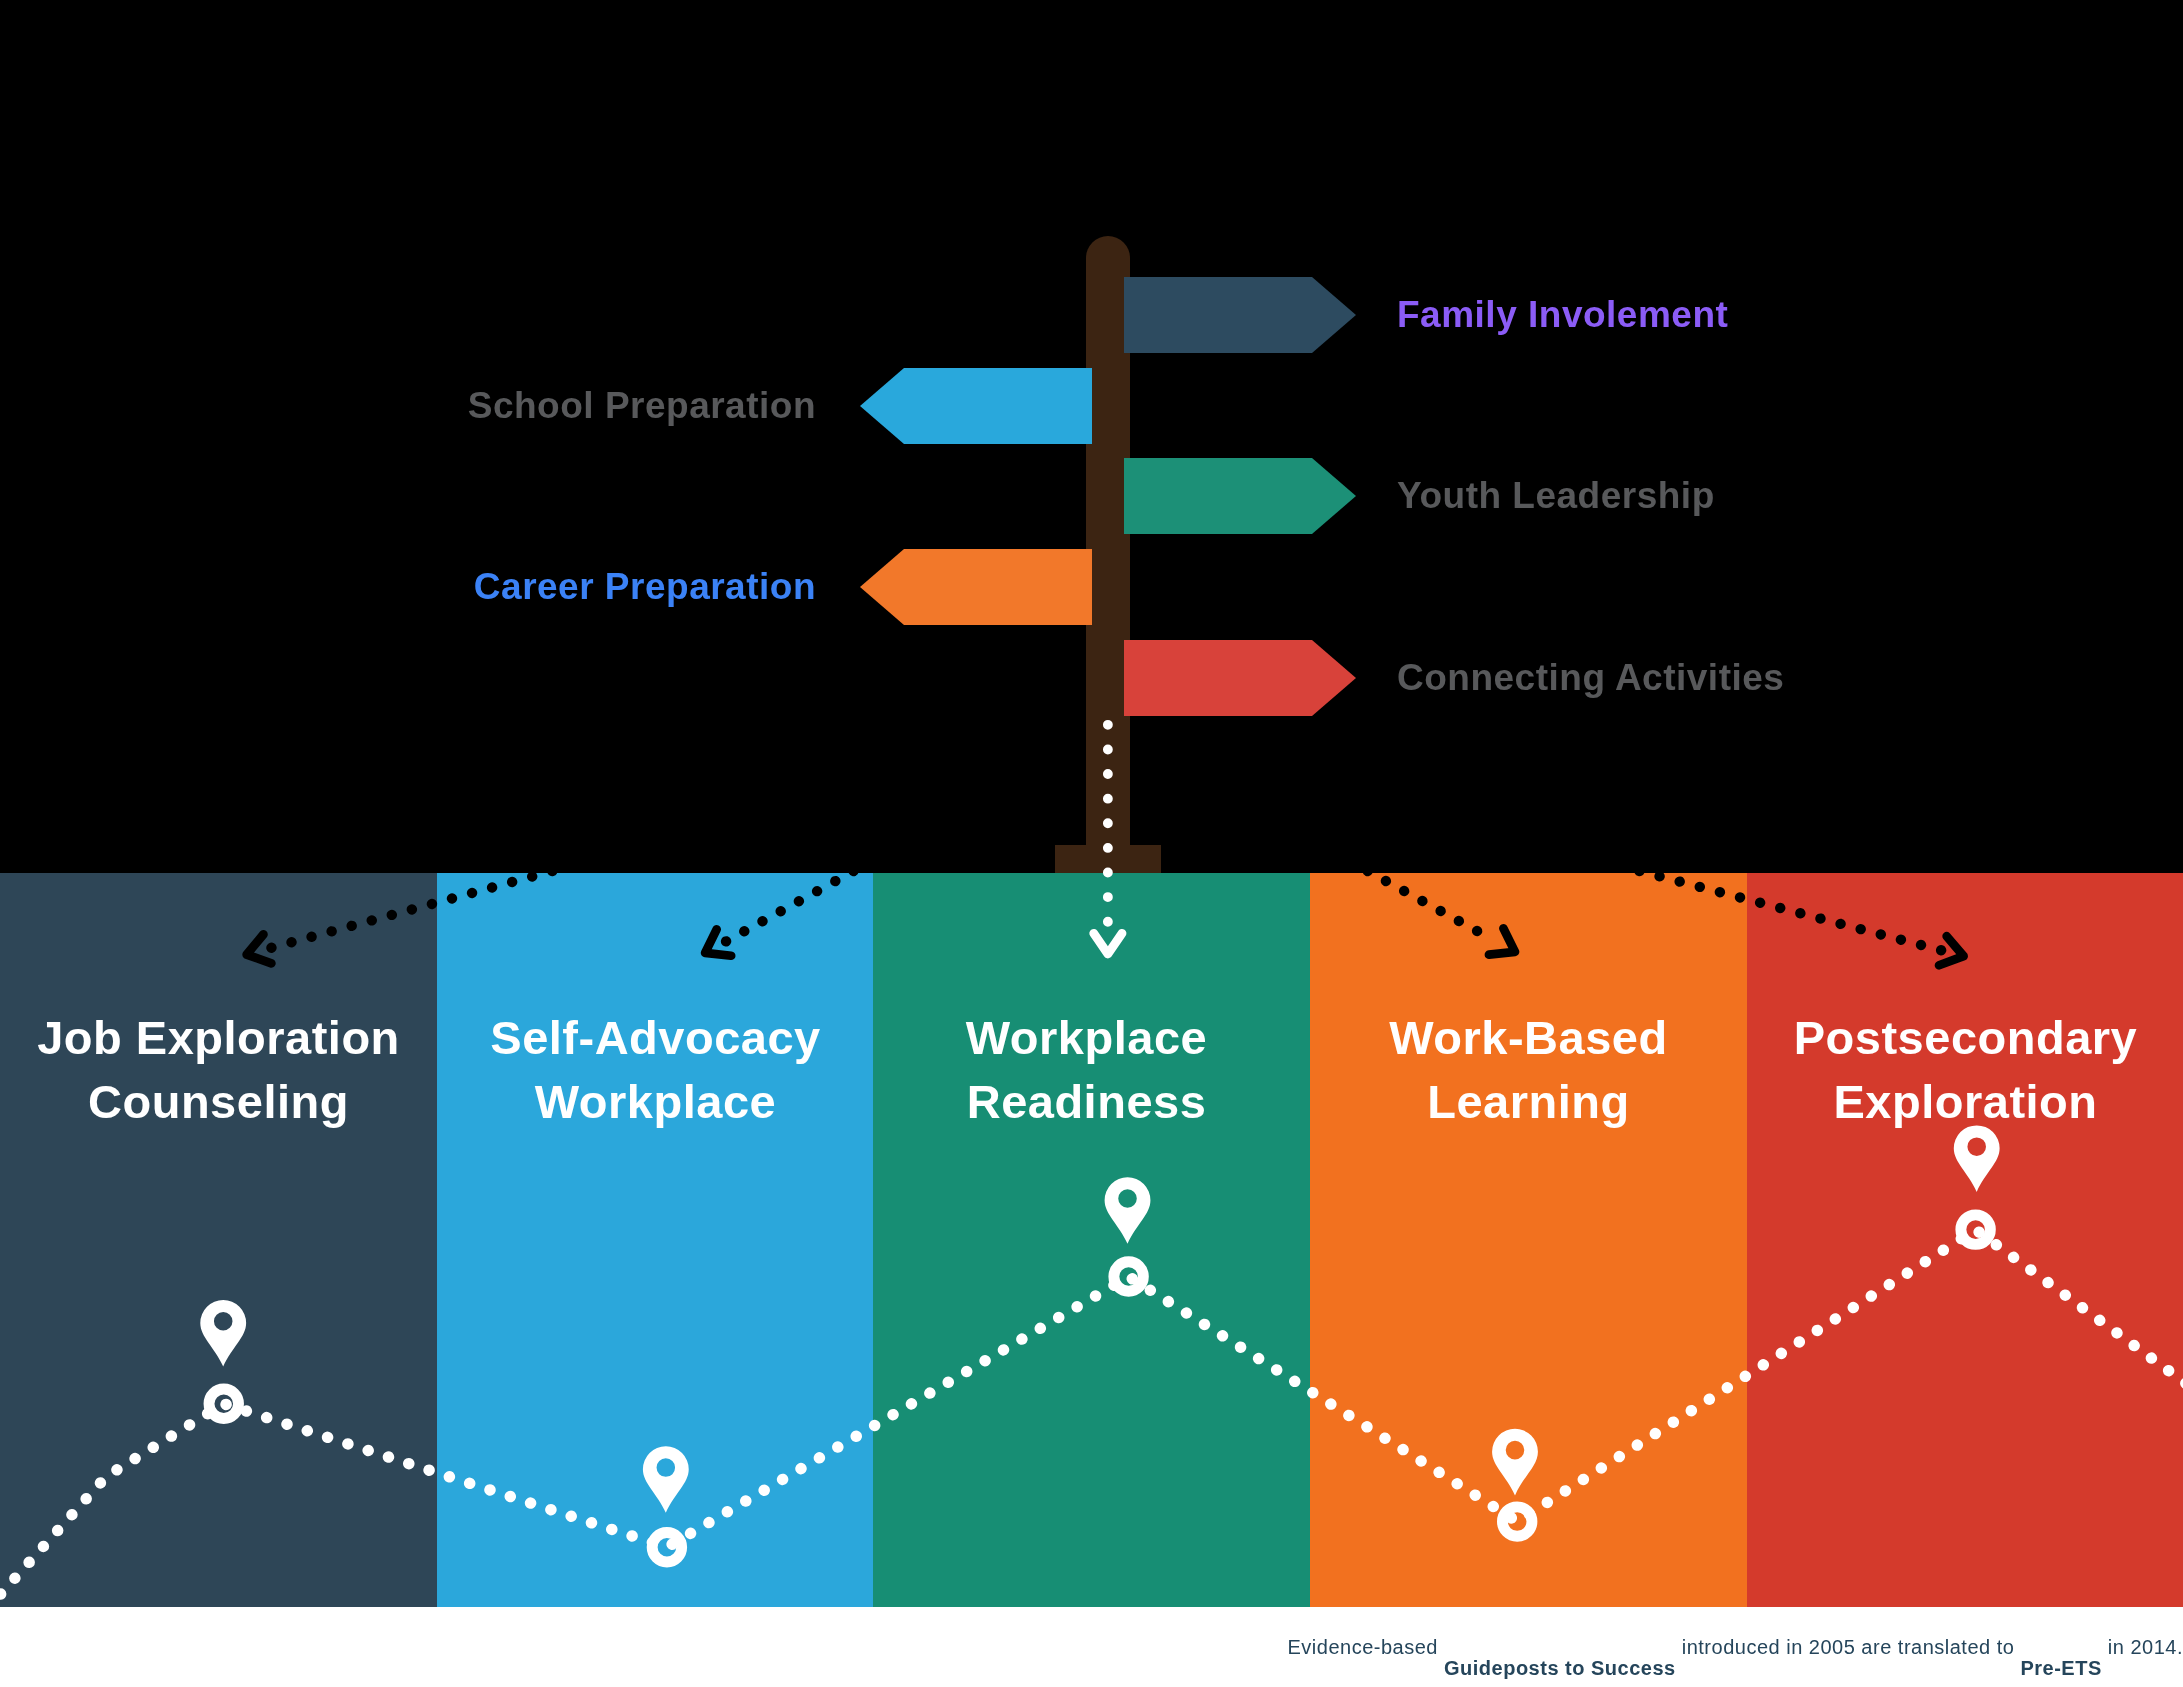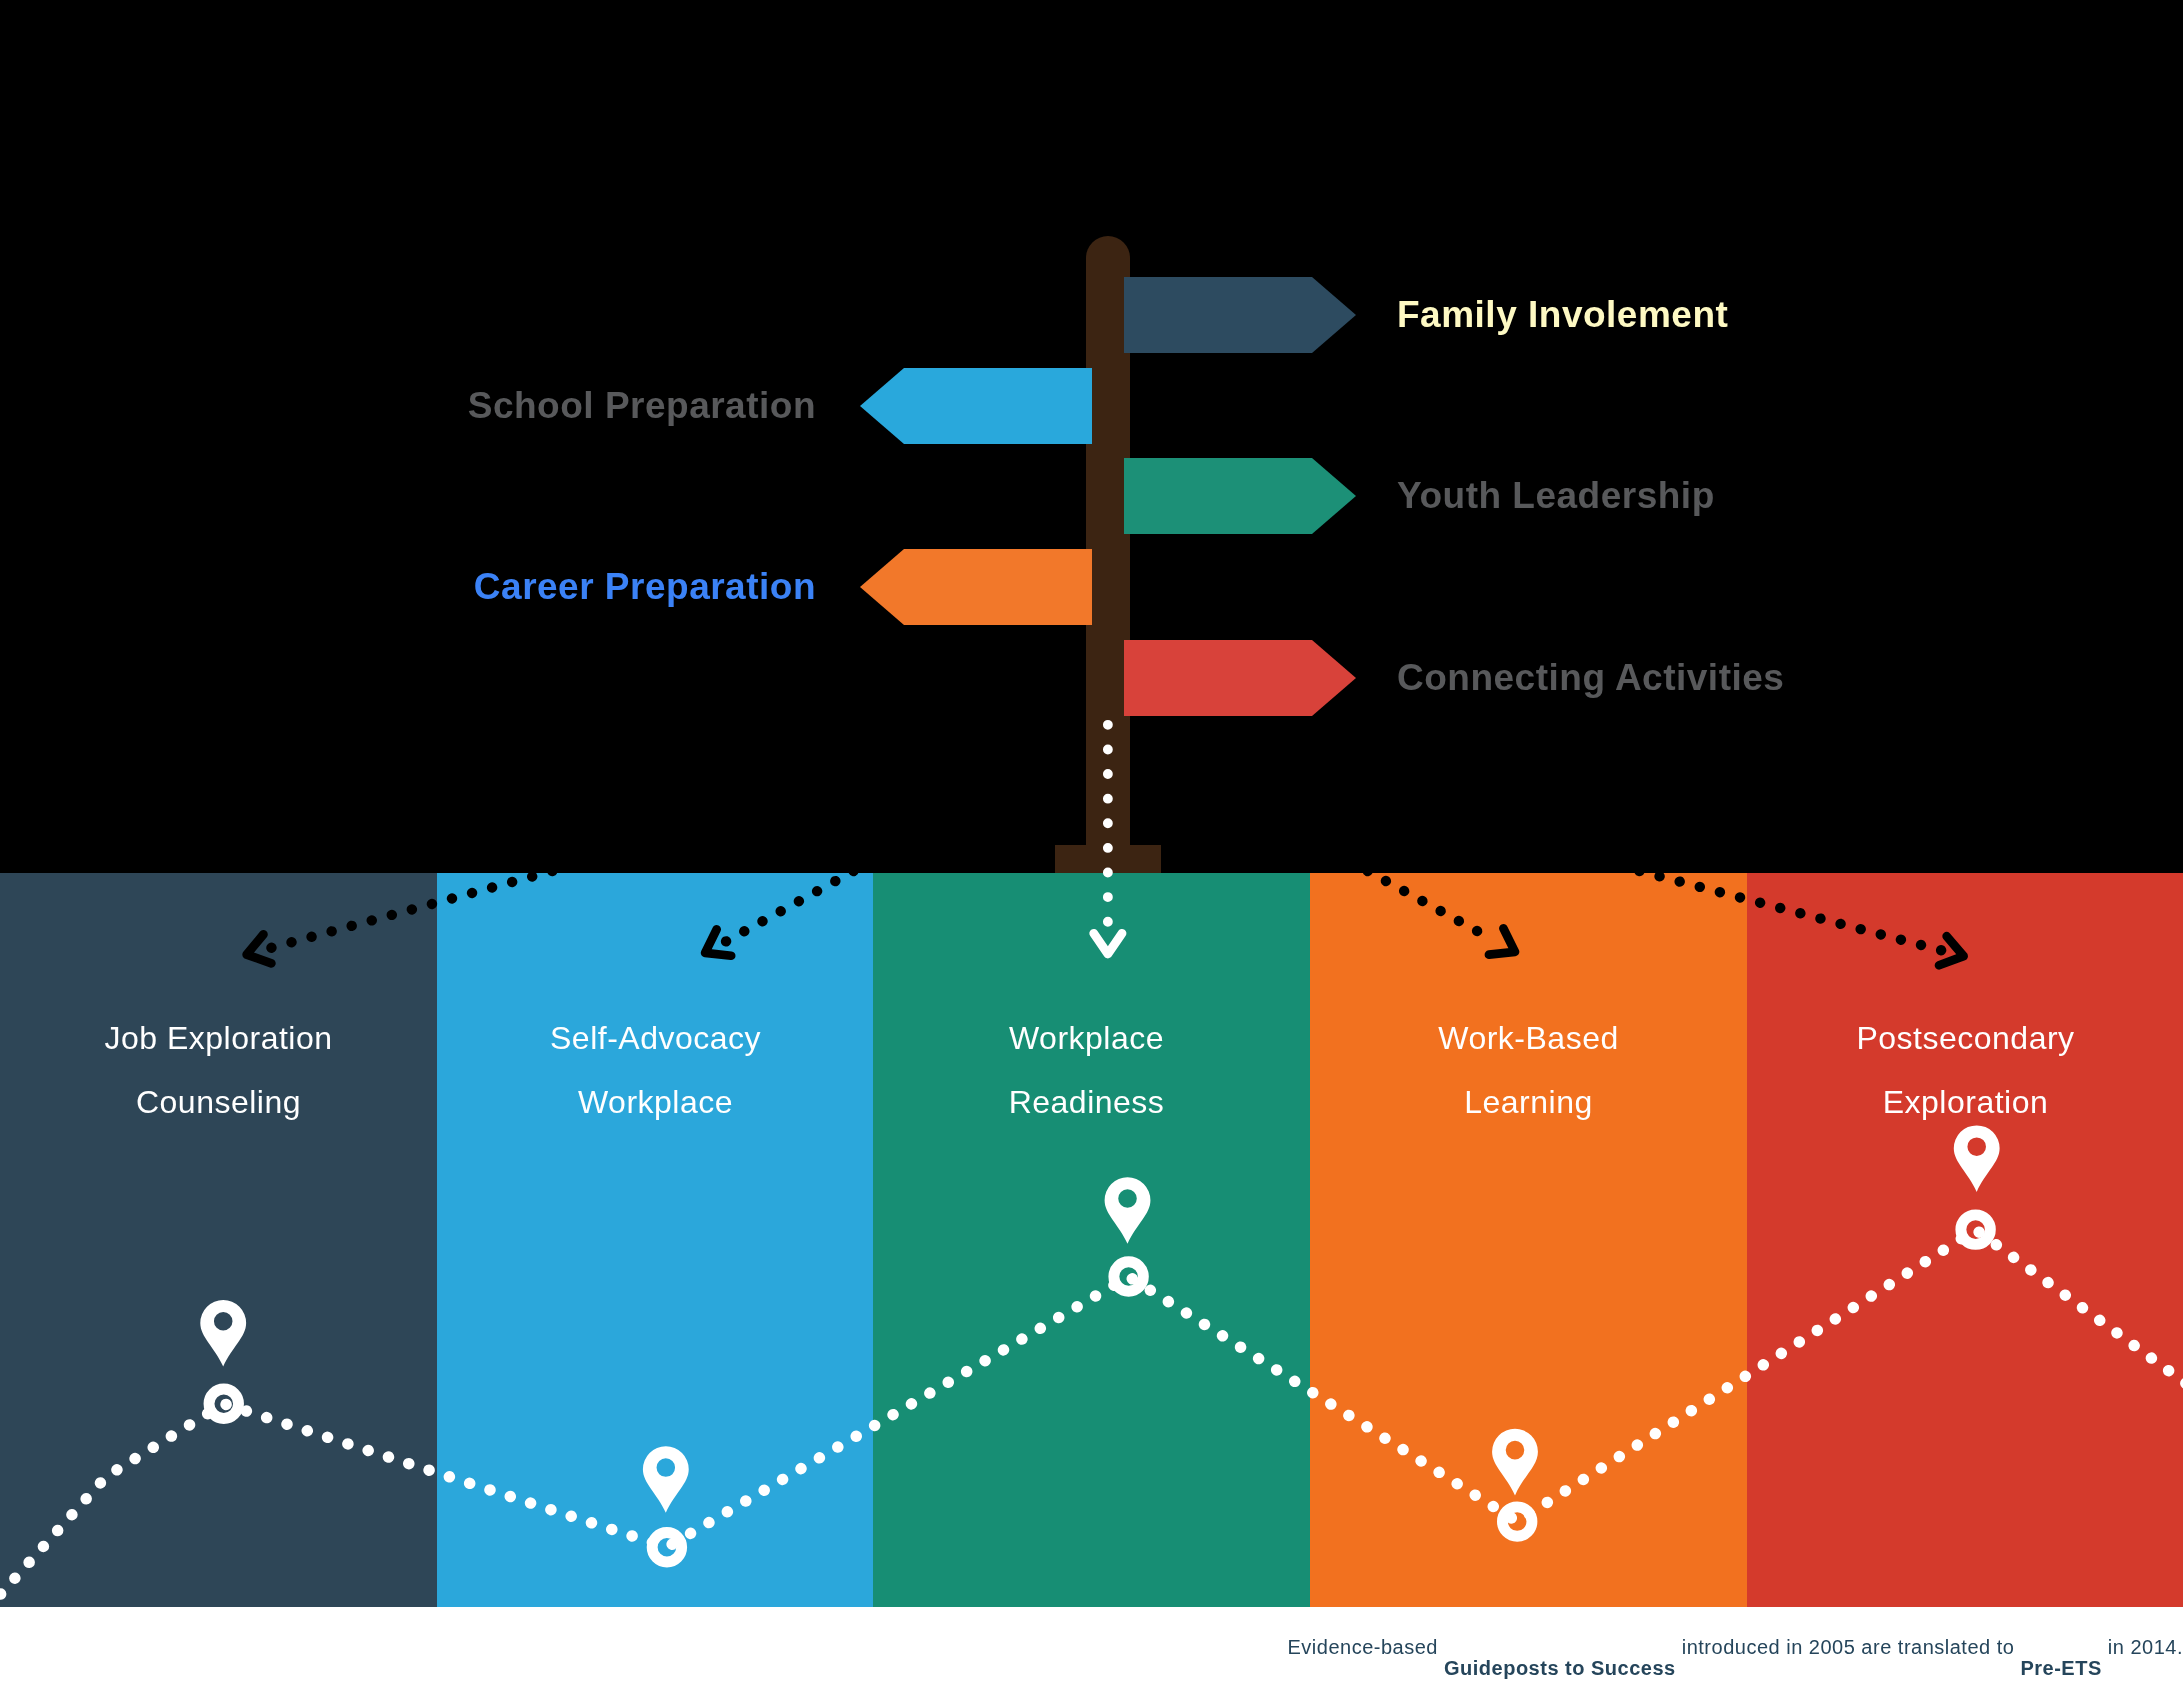"Family Involement" div.sign-label { color: #fef9c3 -> #8b5cf6 }
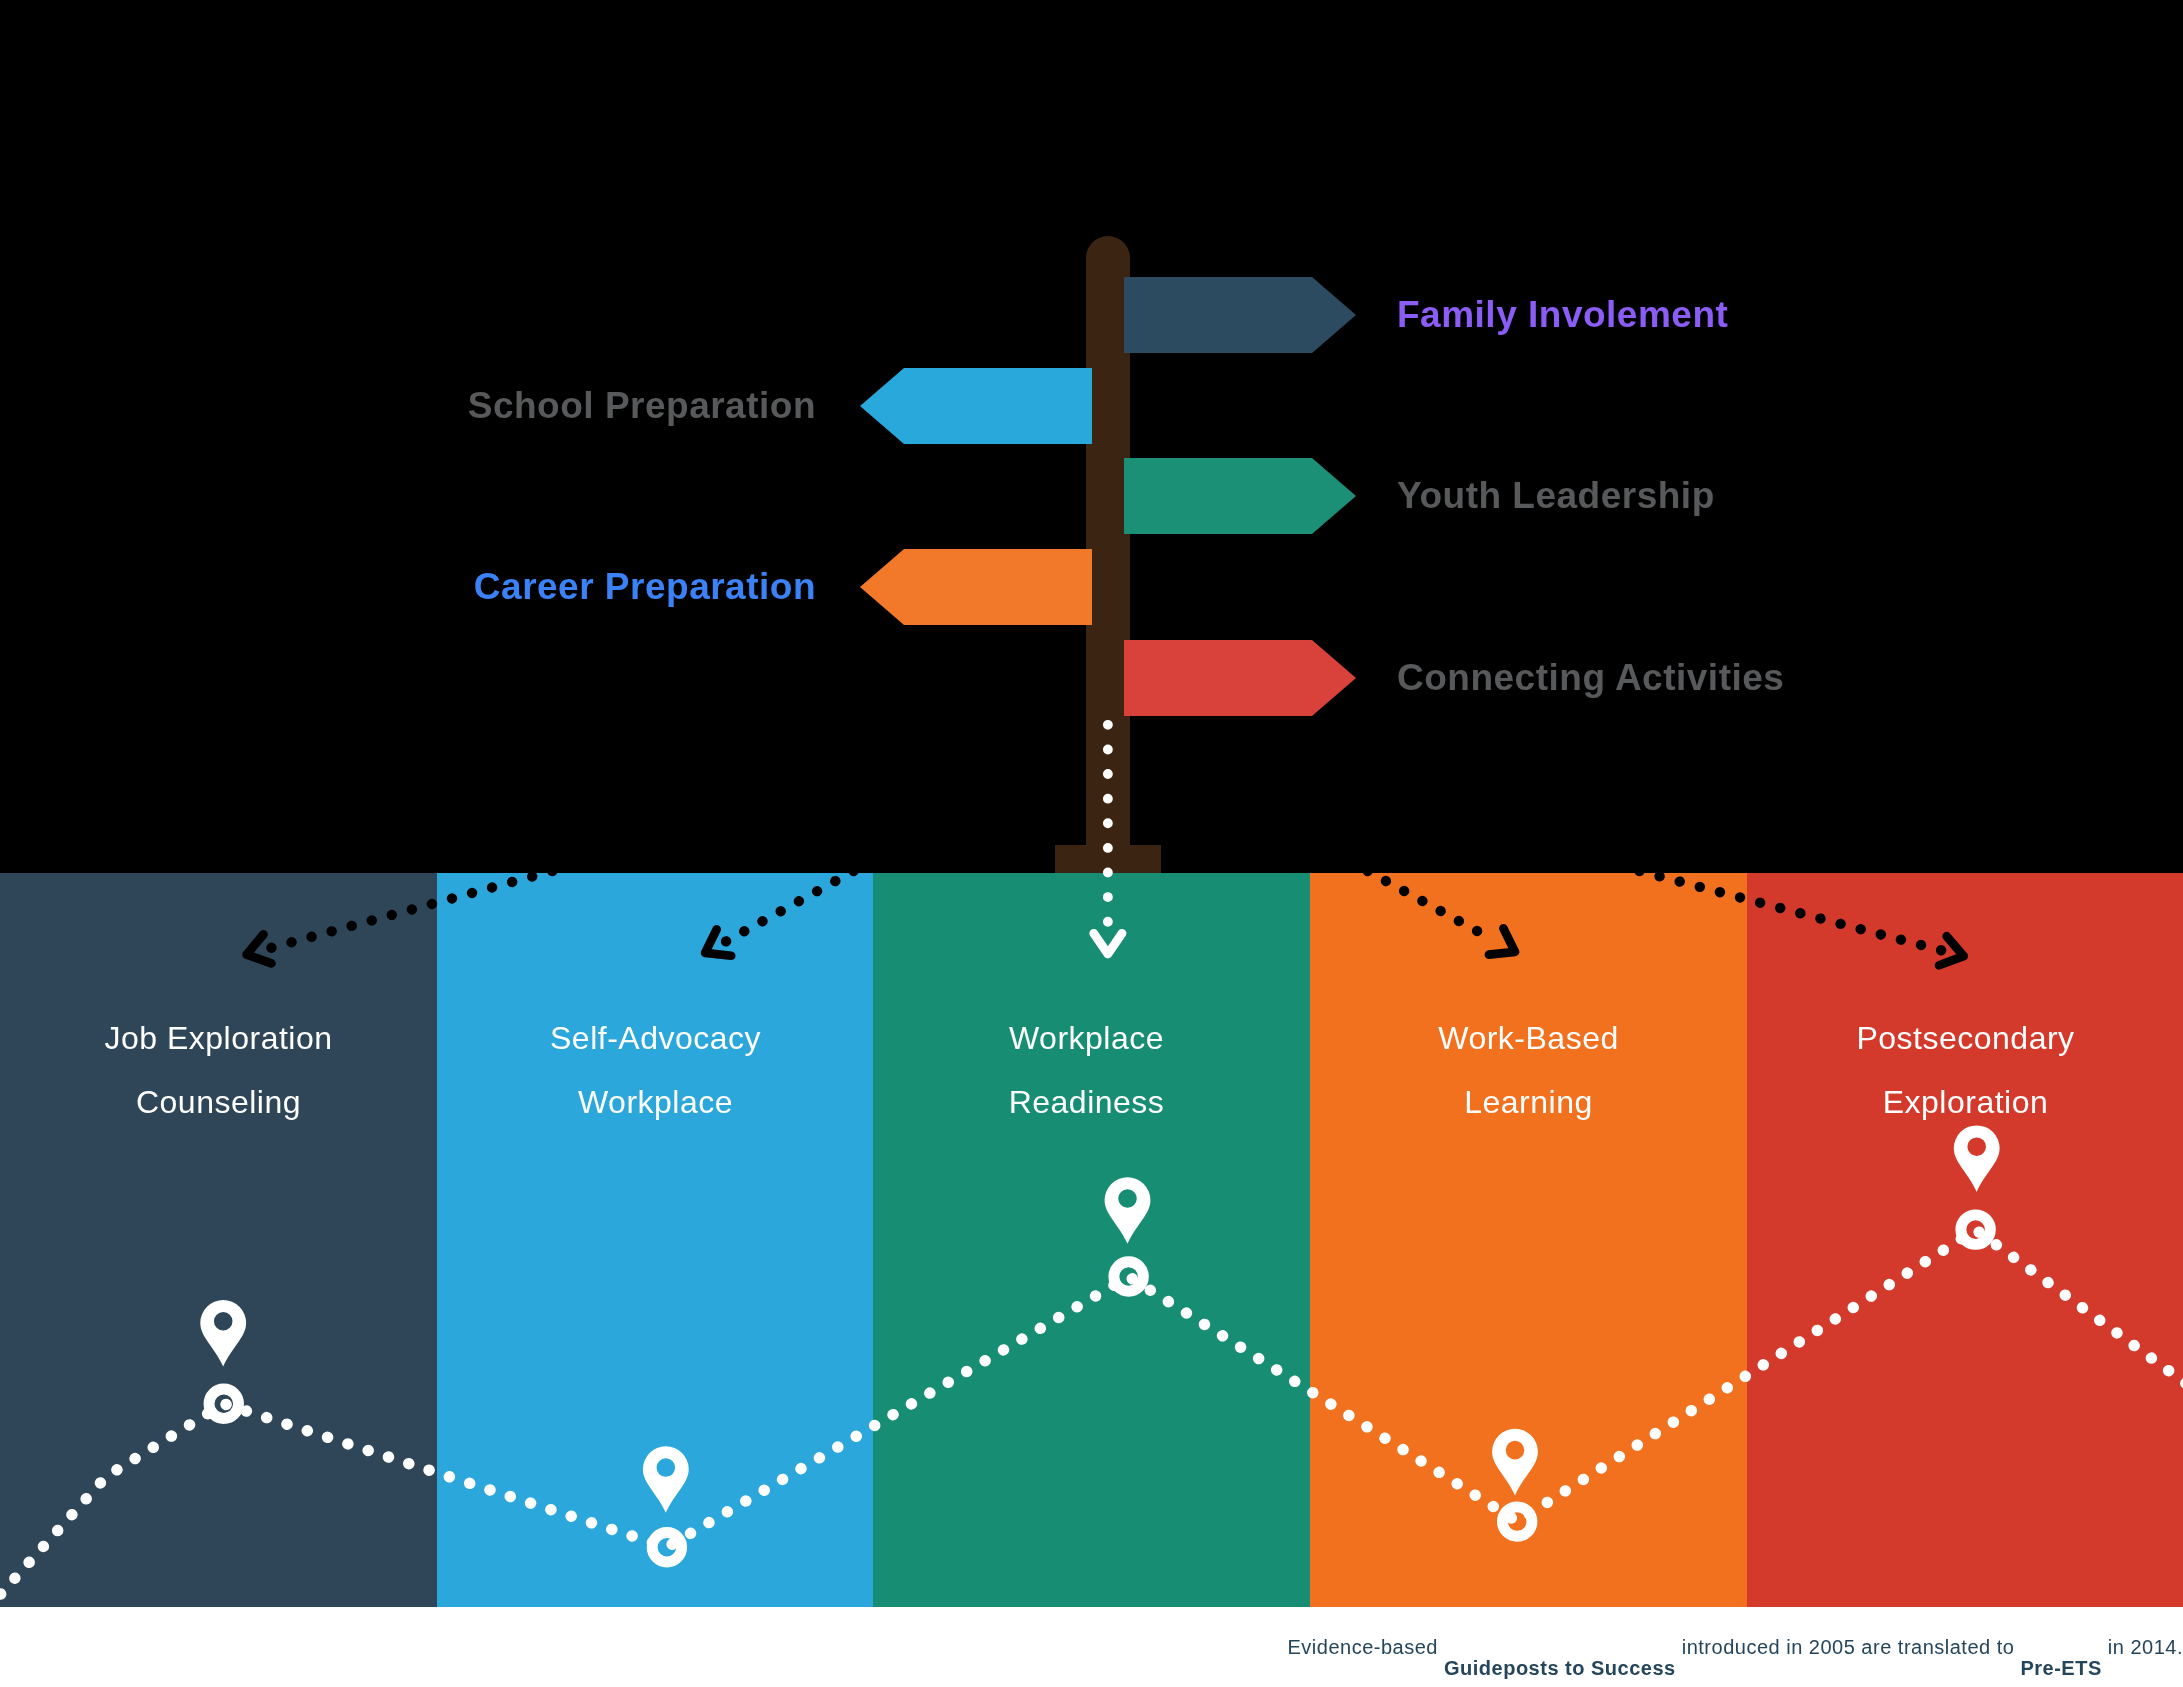"Job Exploration" .col-title { font-size: 32px -> 47px; font-weight: 400 -> 700 }
